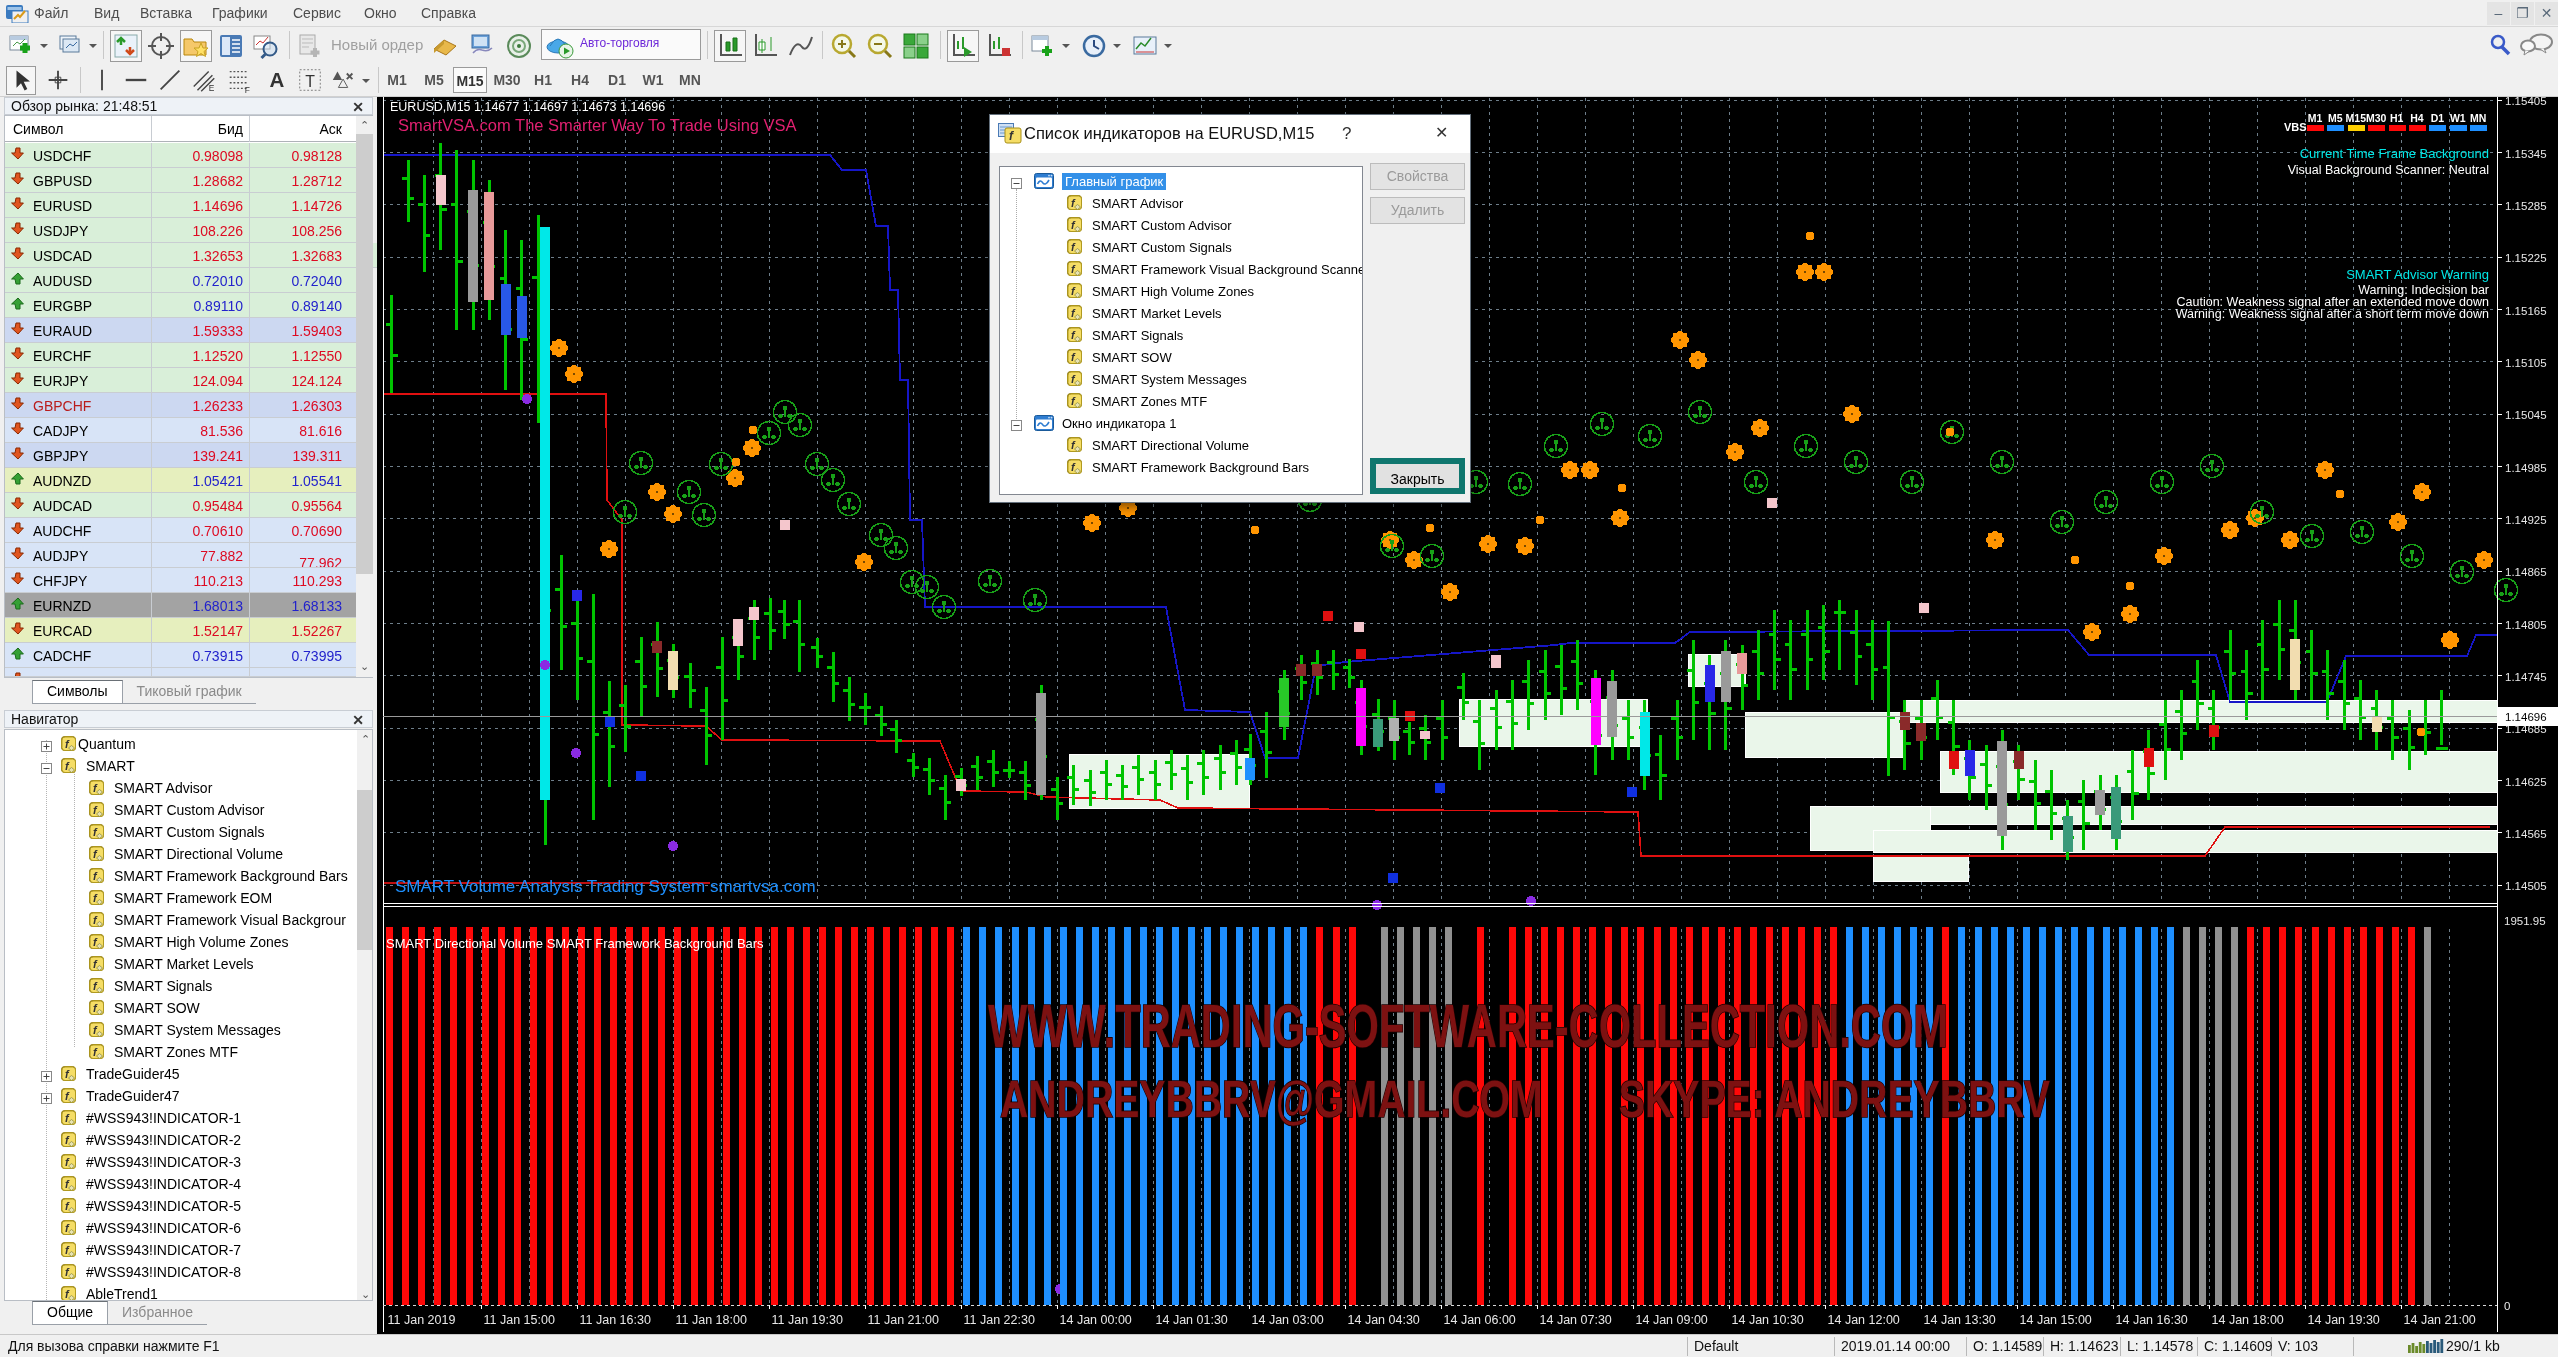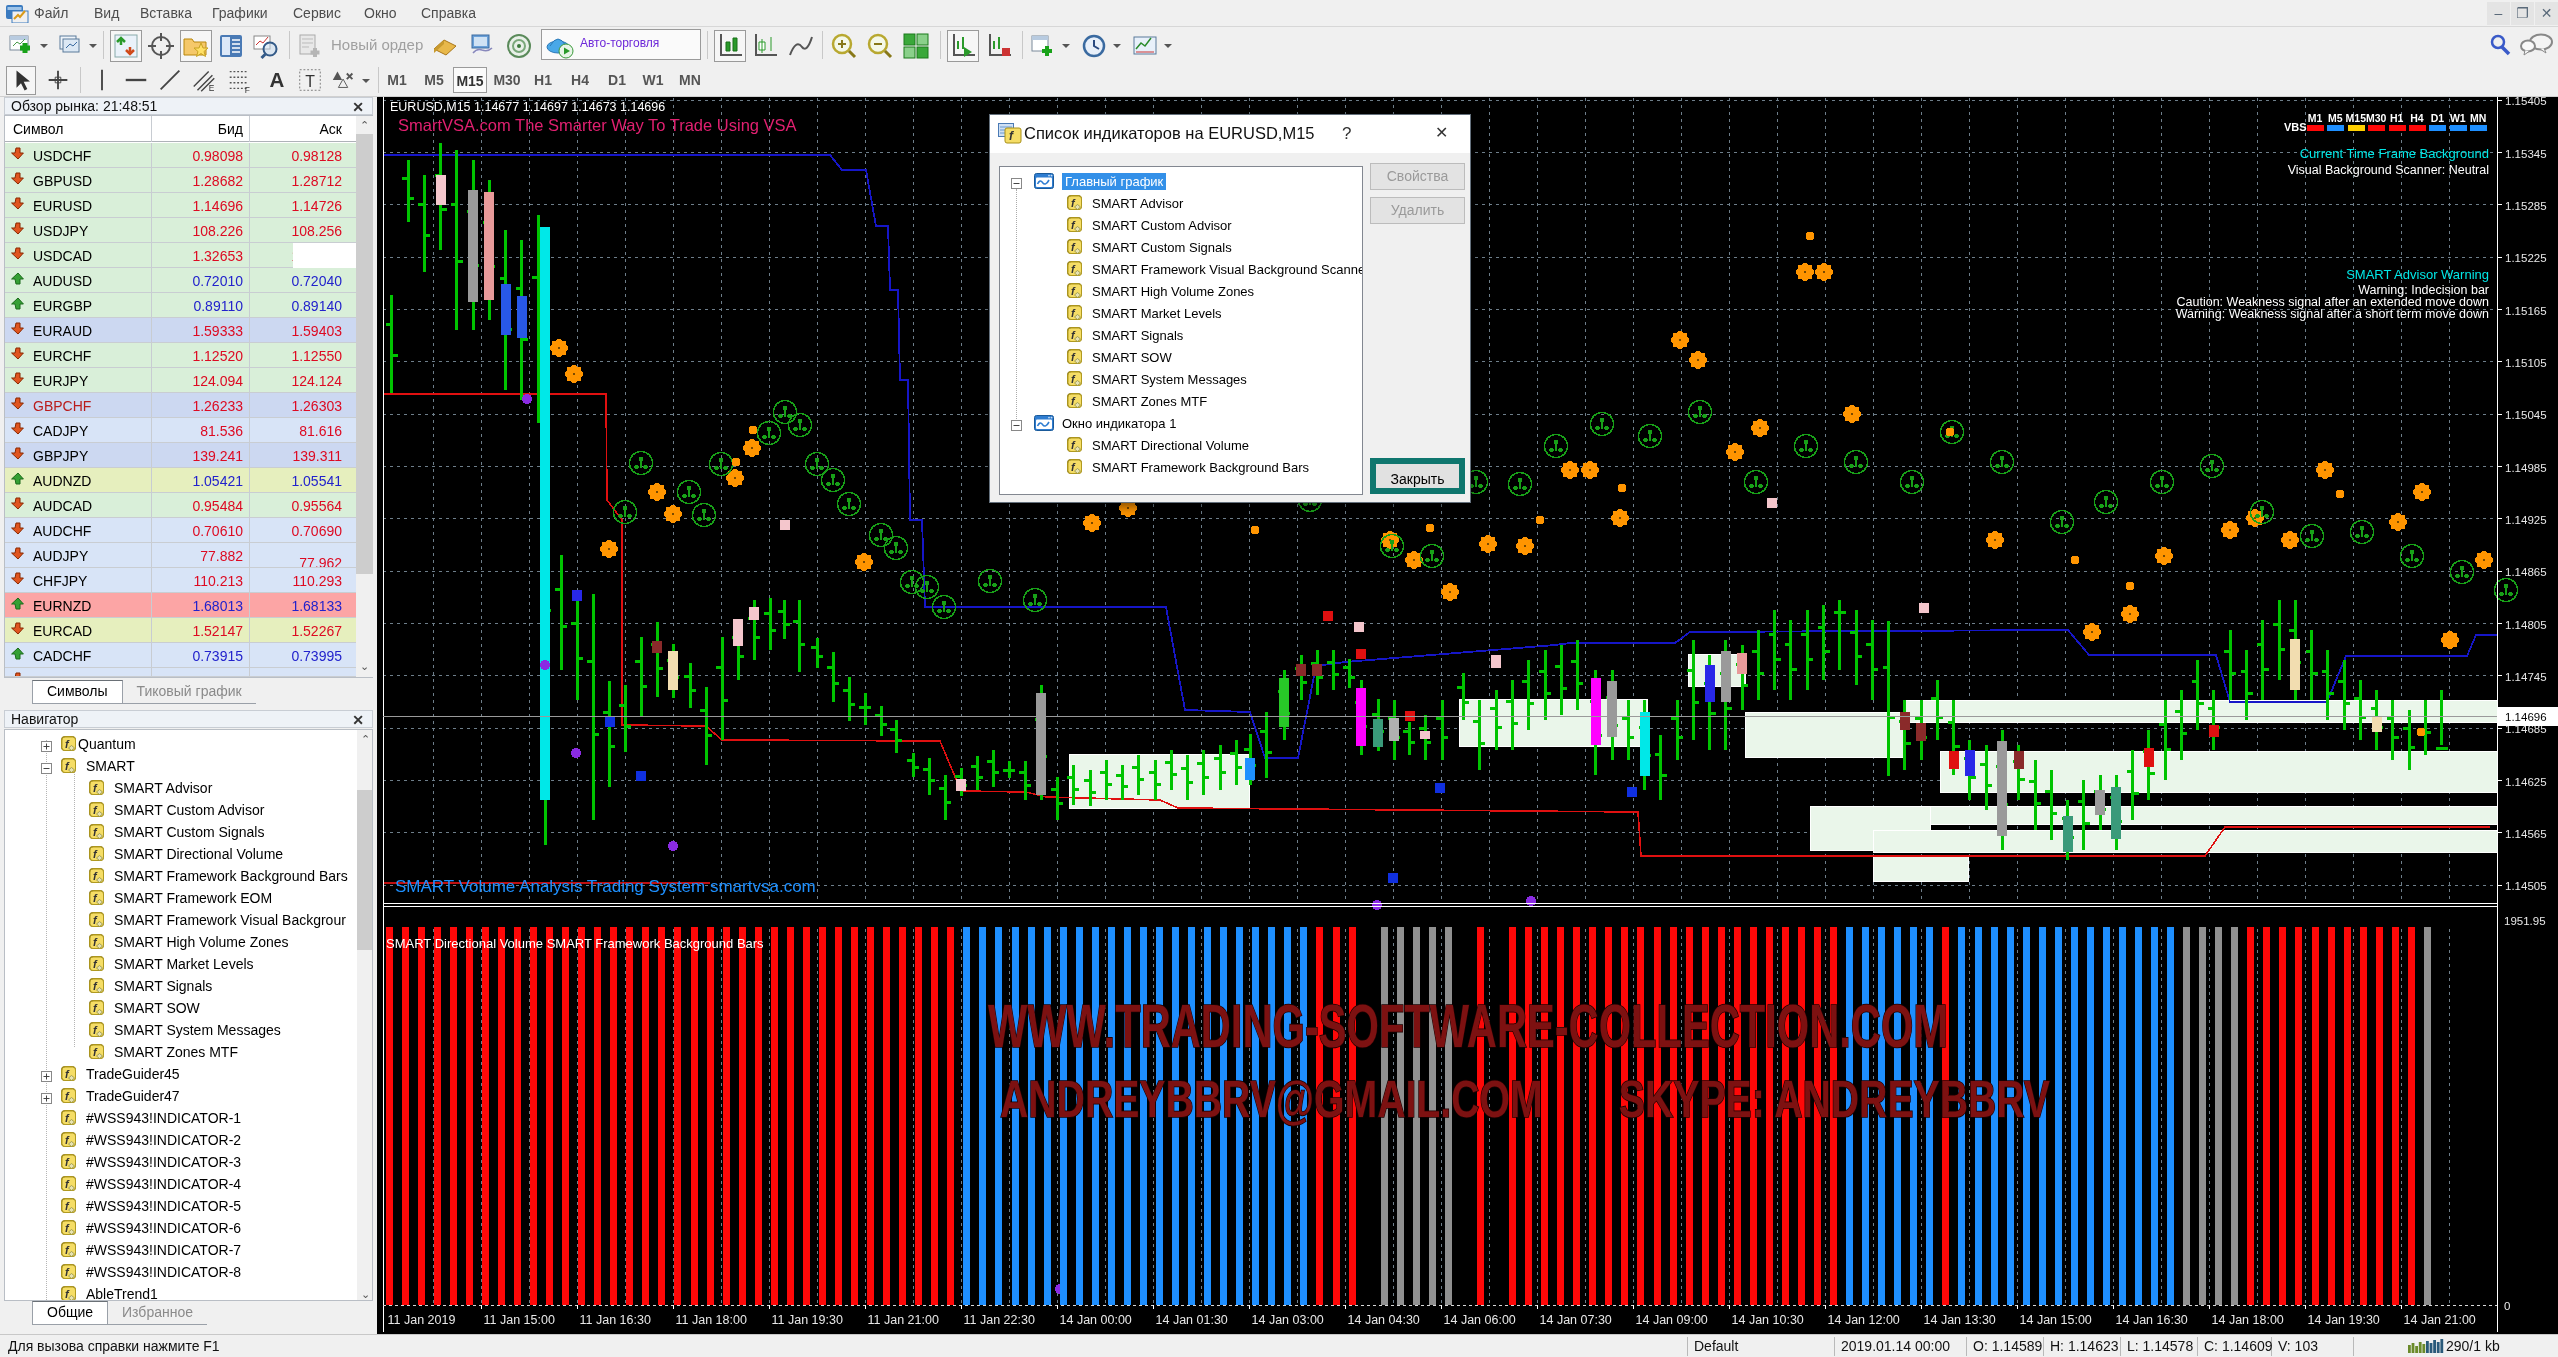"USDCAD" div.abs { width: 288px -> 372px }
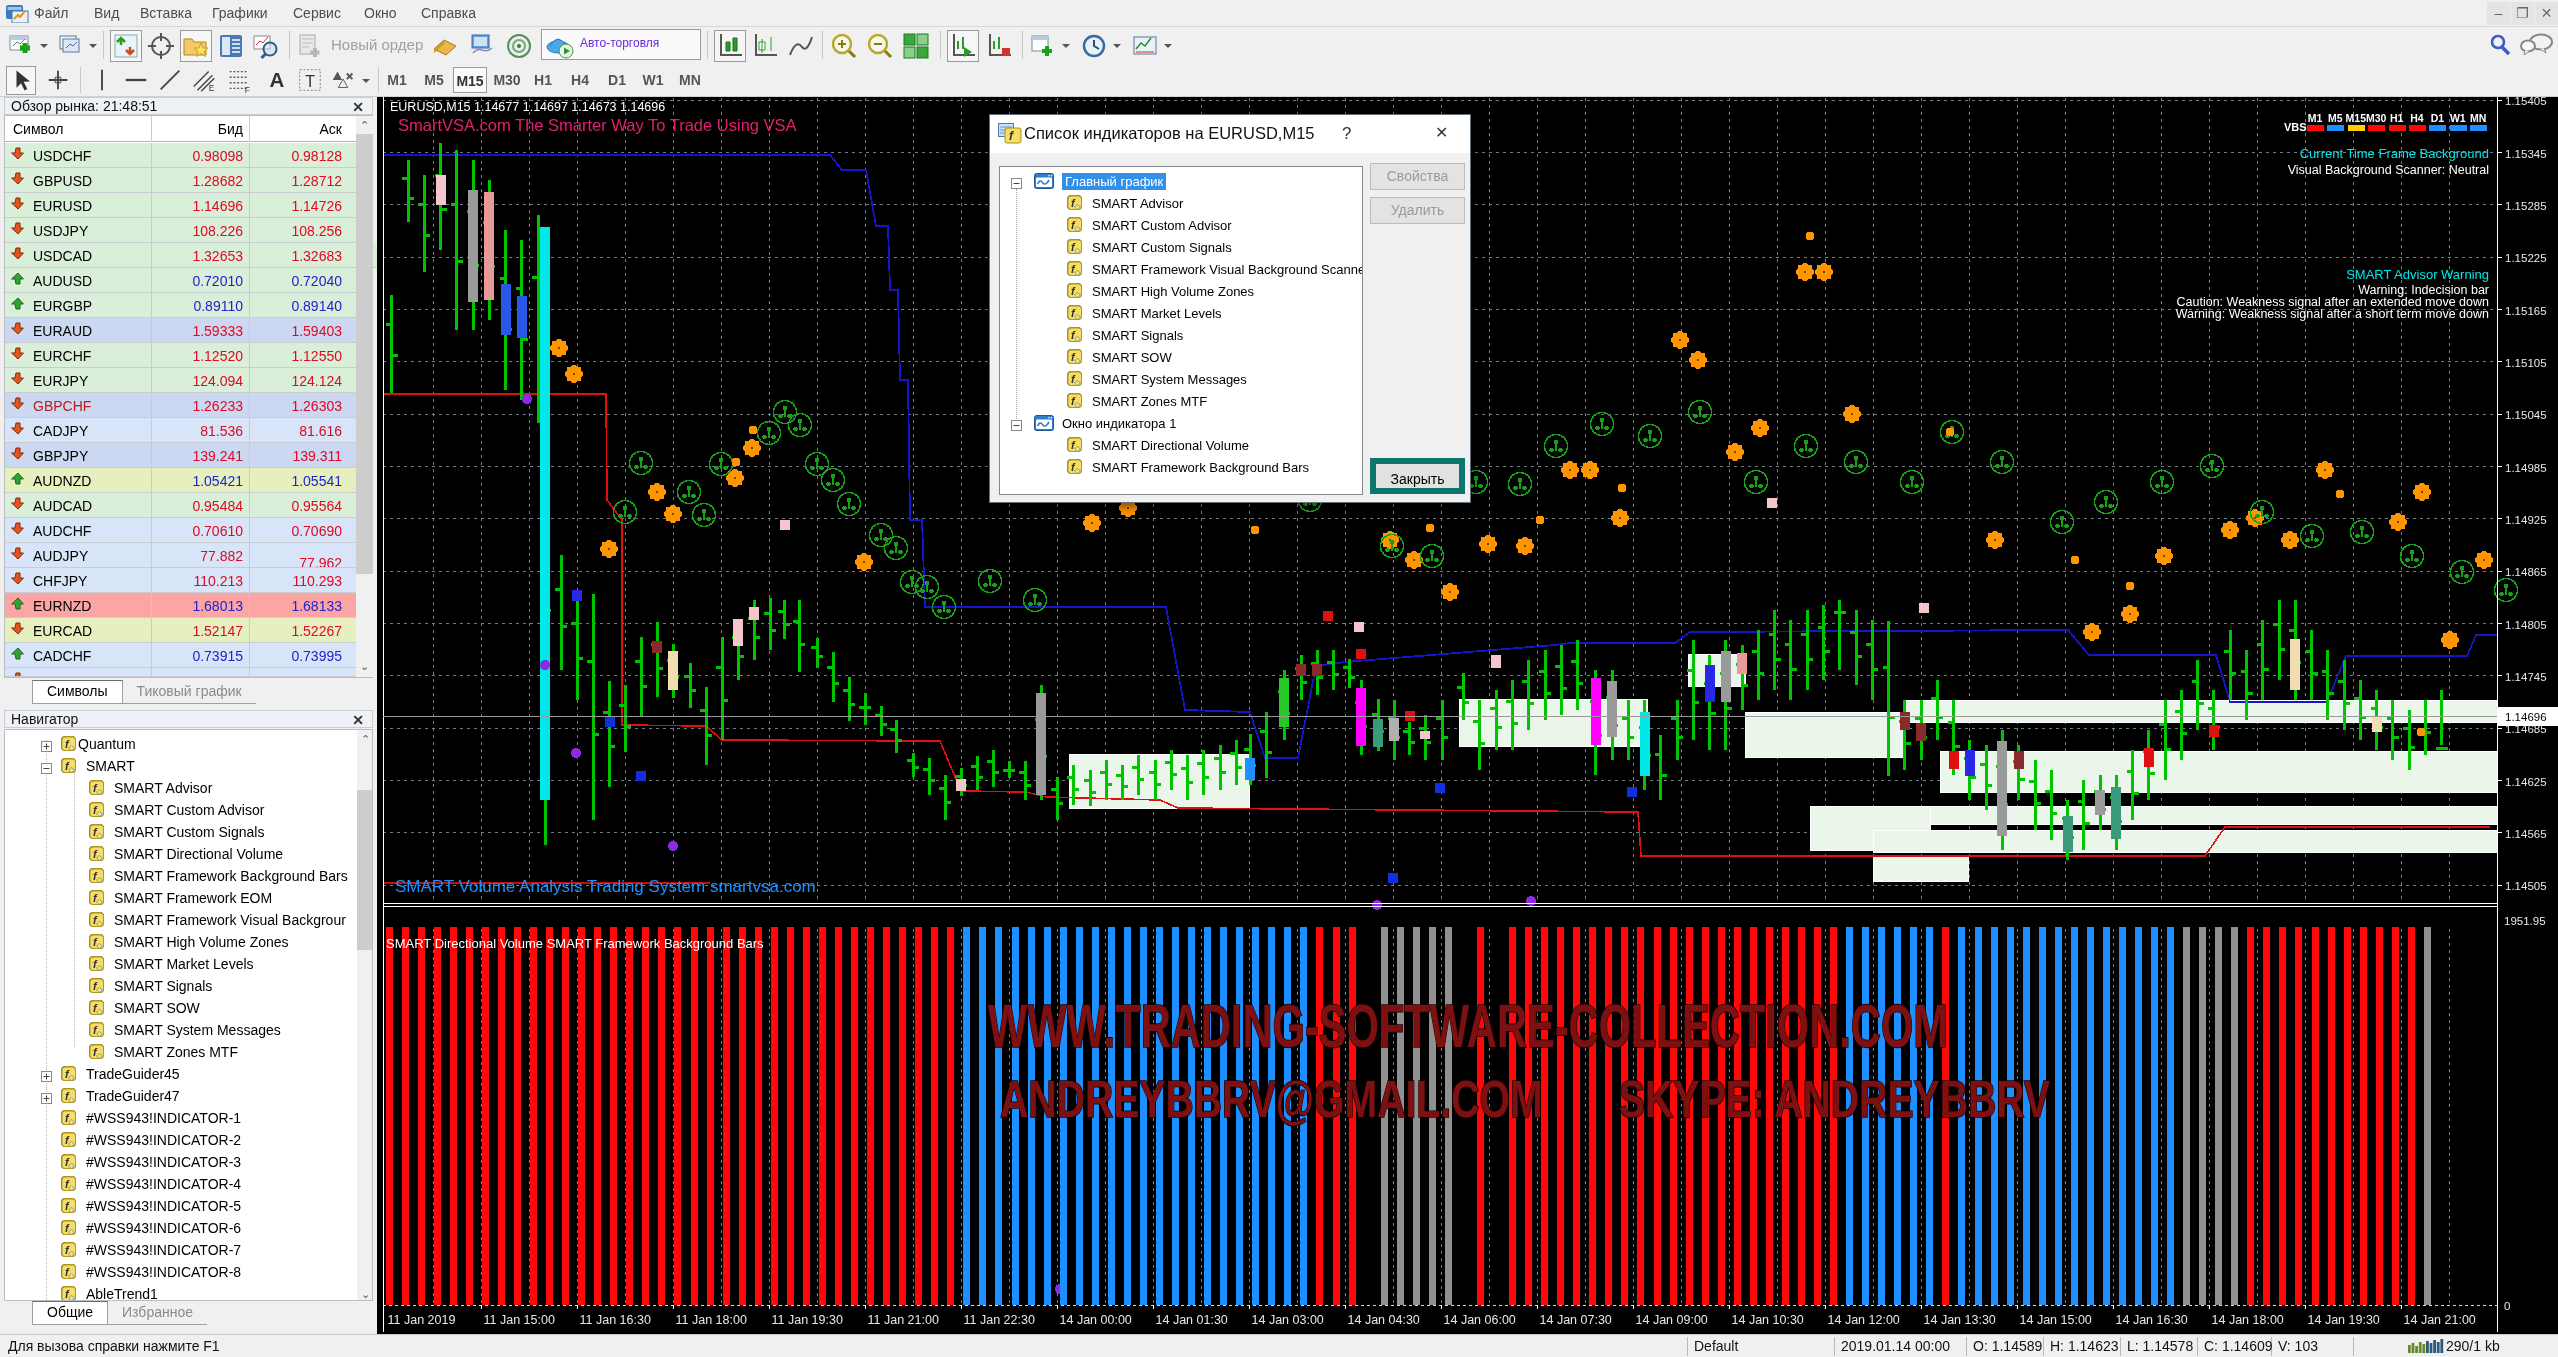"EURNZD" div.abs { background: #fca5a5 -> #a3a3a3 }
